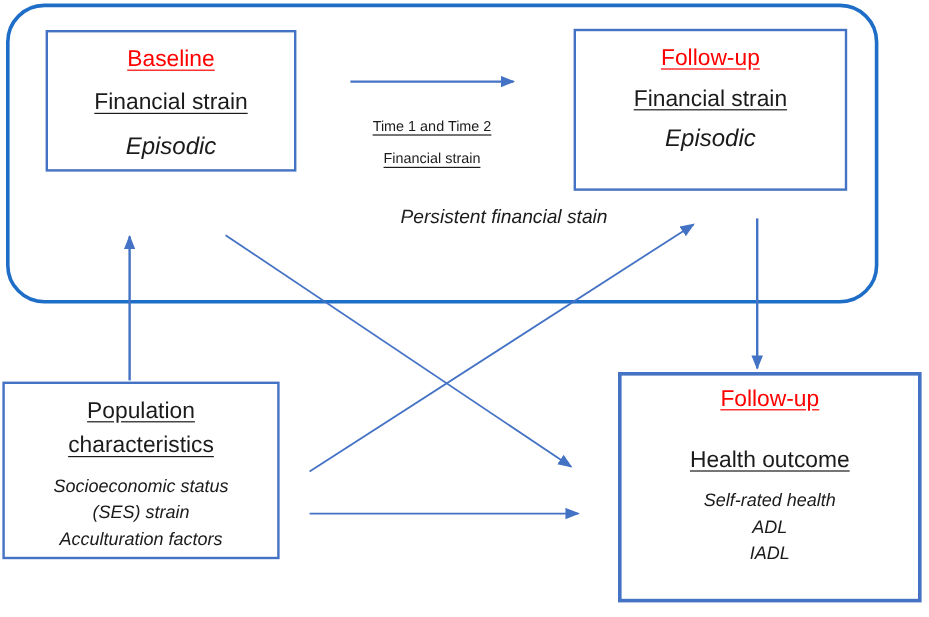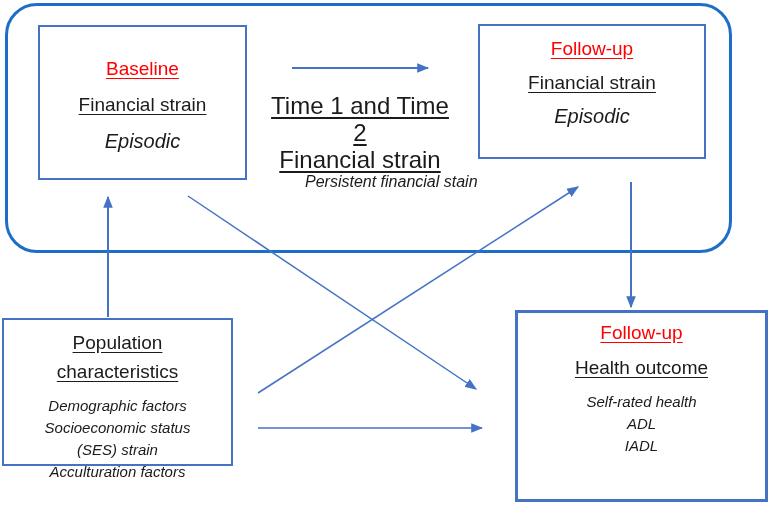"Baseline" .box-baseline { height: 155px -> 118px; padding-top: 31px -> 12px }
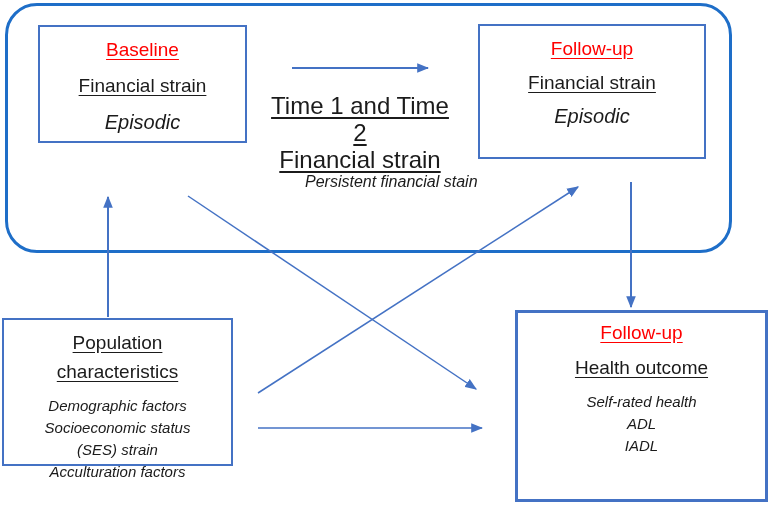"Time 1 and Time 2" .mid-title { font-size: 24px -> 12px }
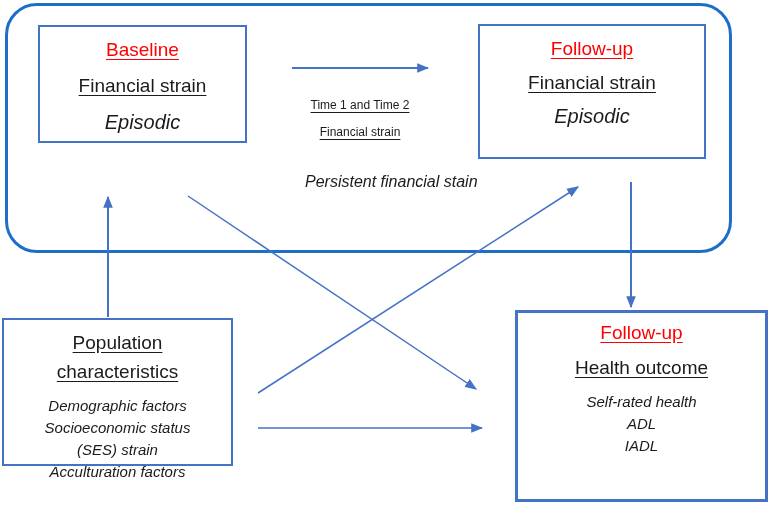"Persistent financial stain" .mid-caption { text-align: none -> center }
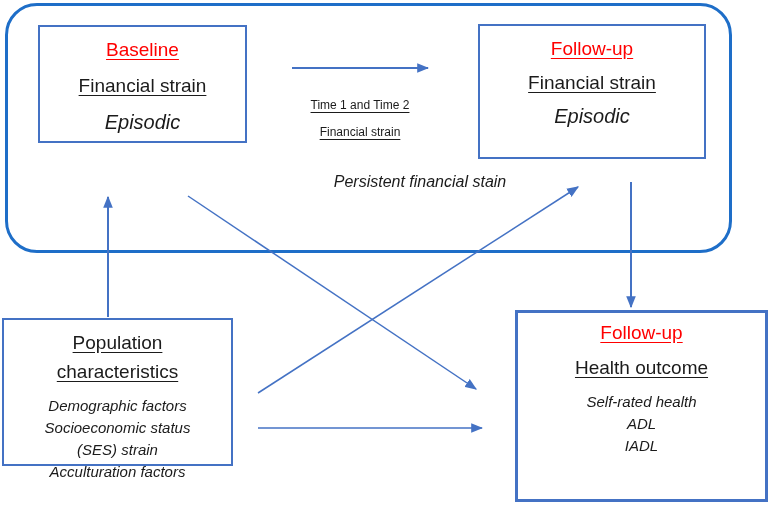"Health outcome" div.box-title { margin-top: 13px -> 29px }
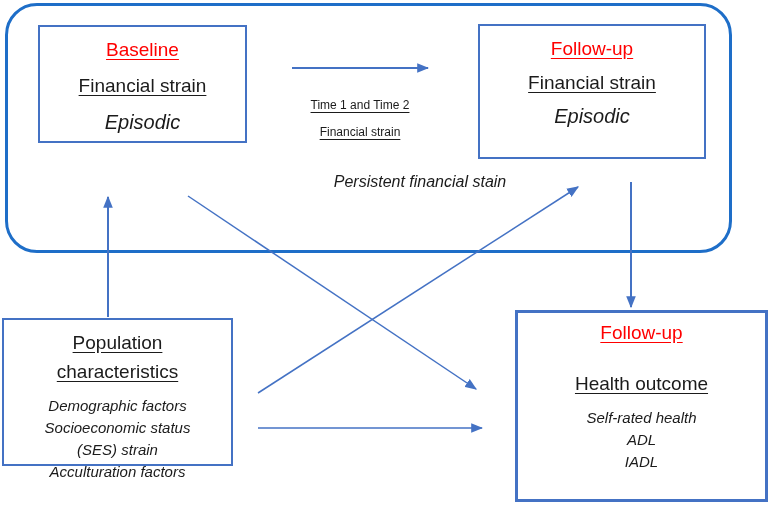"Demographic factors" div.item { html: <div>Demographic factors</div> -> none }
